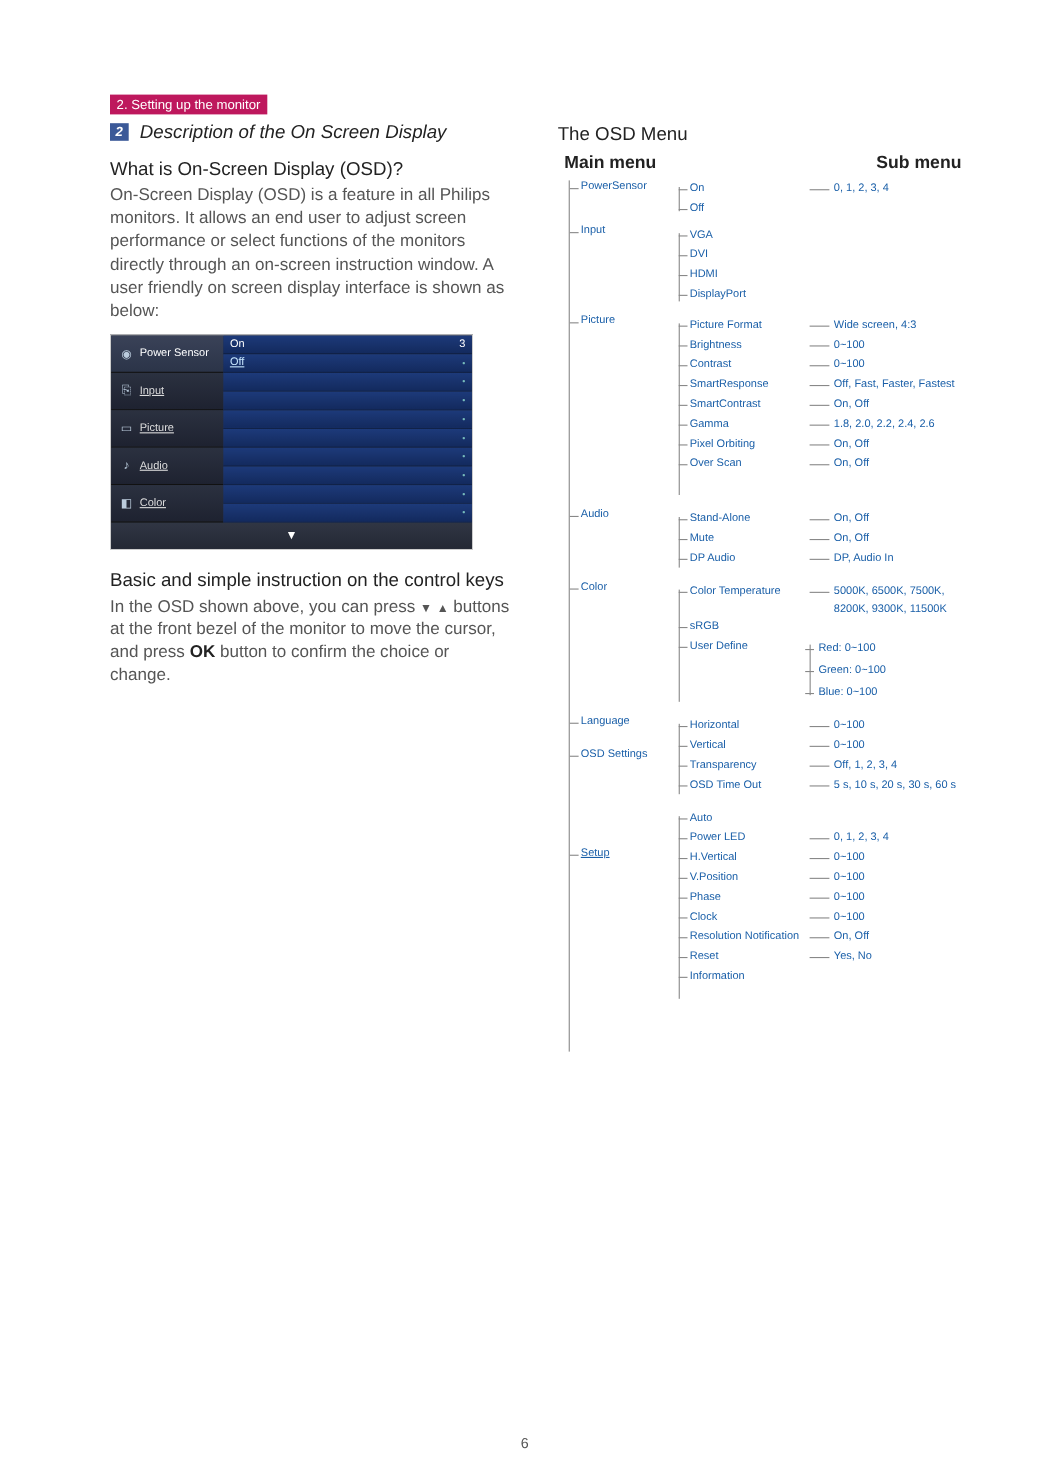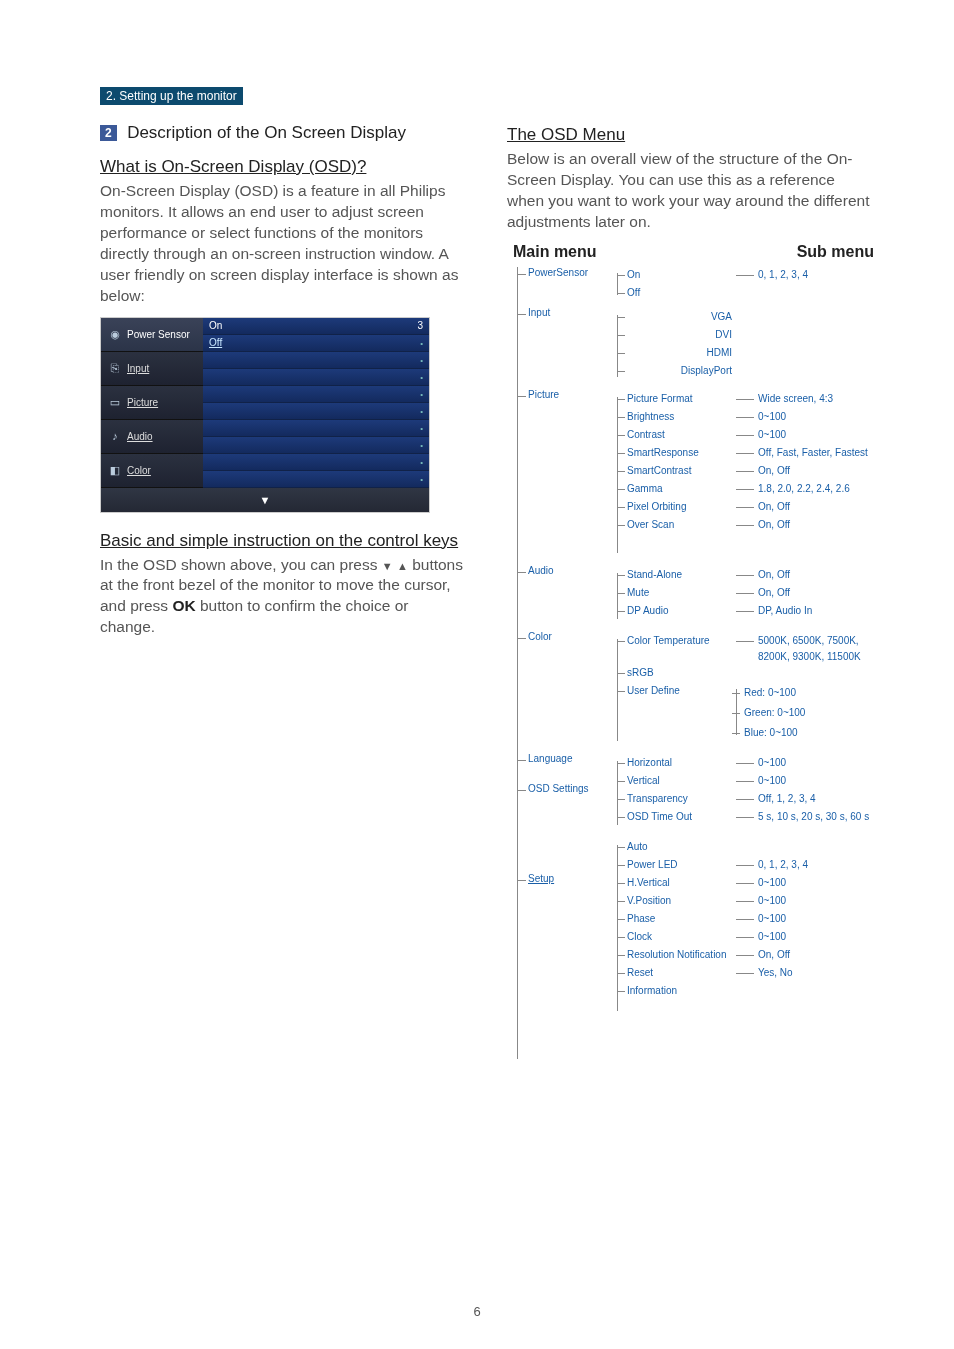"2. Setting up the monitor" .breadcrumb { background: #0c4a6e -> #be185d; margin-bottom: 18px -> 6px }
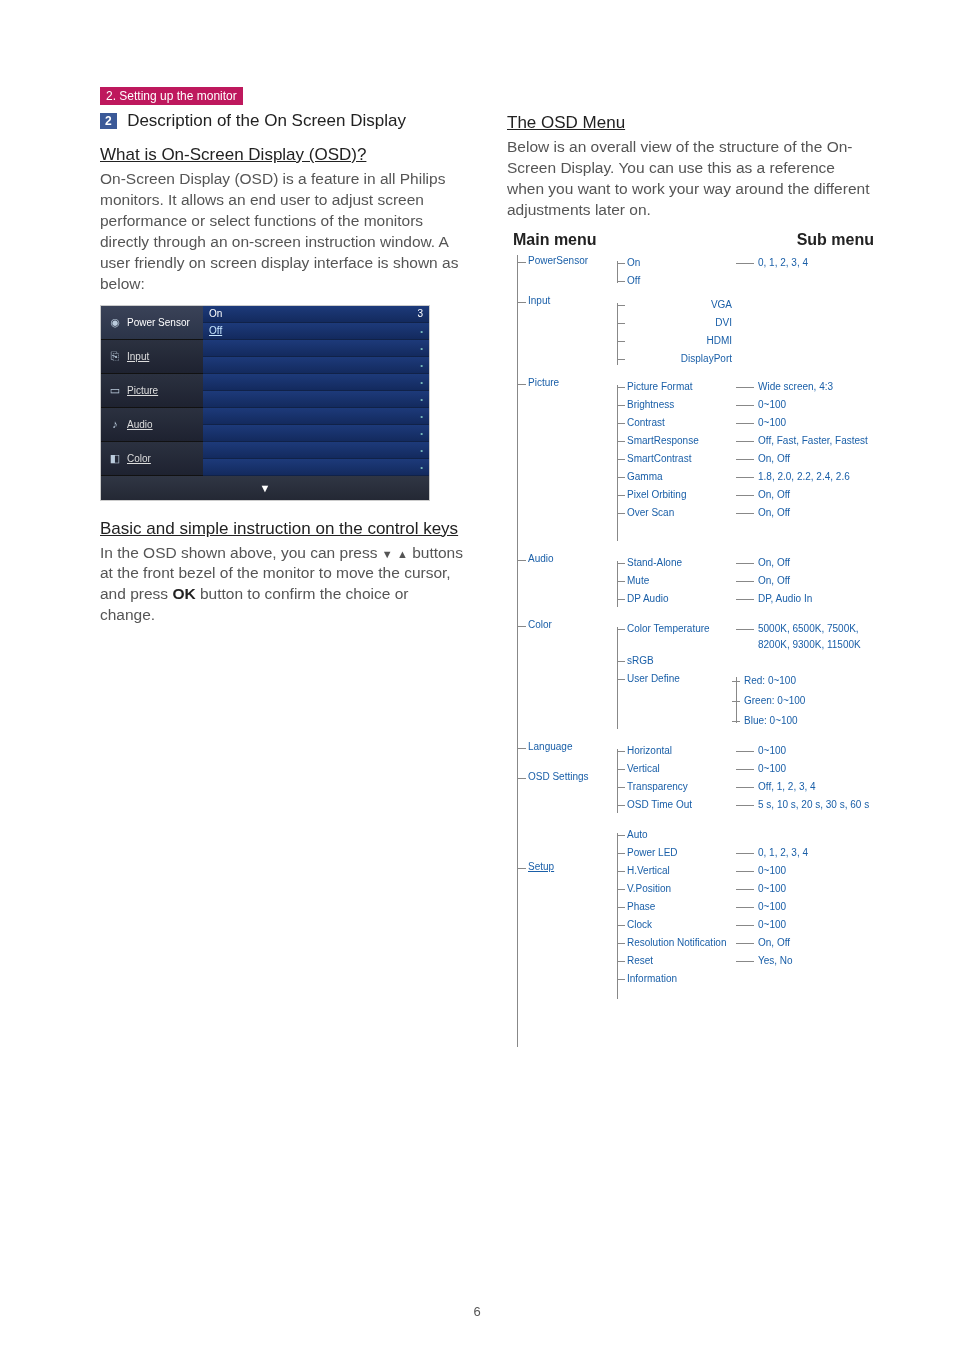"2 Description of the On" div { font-style: none -> italic }
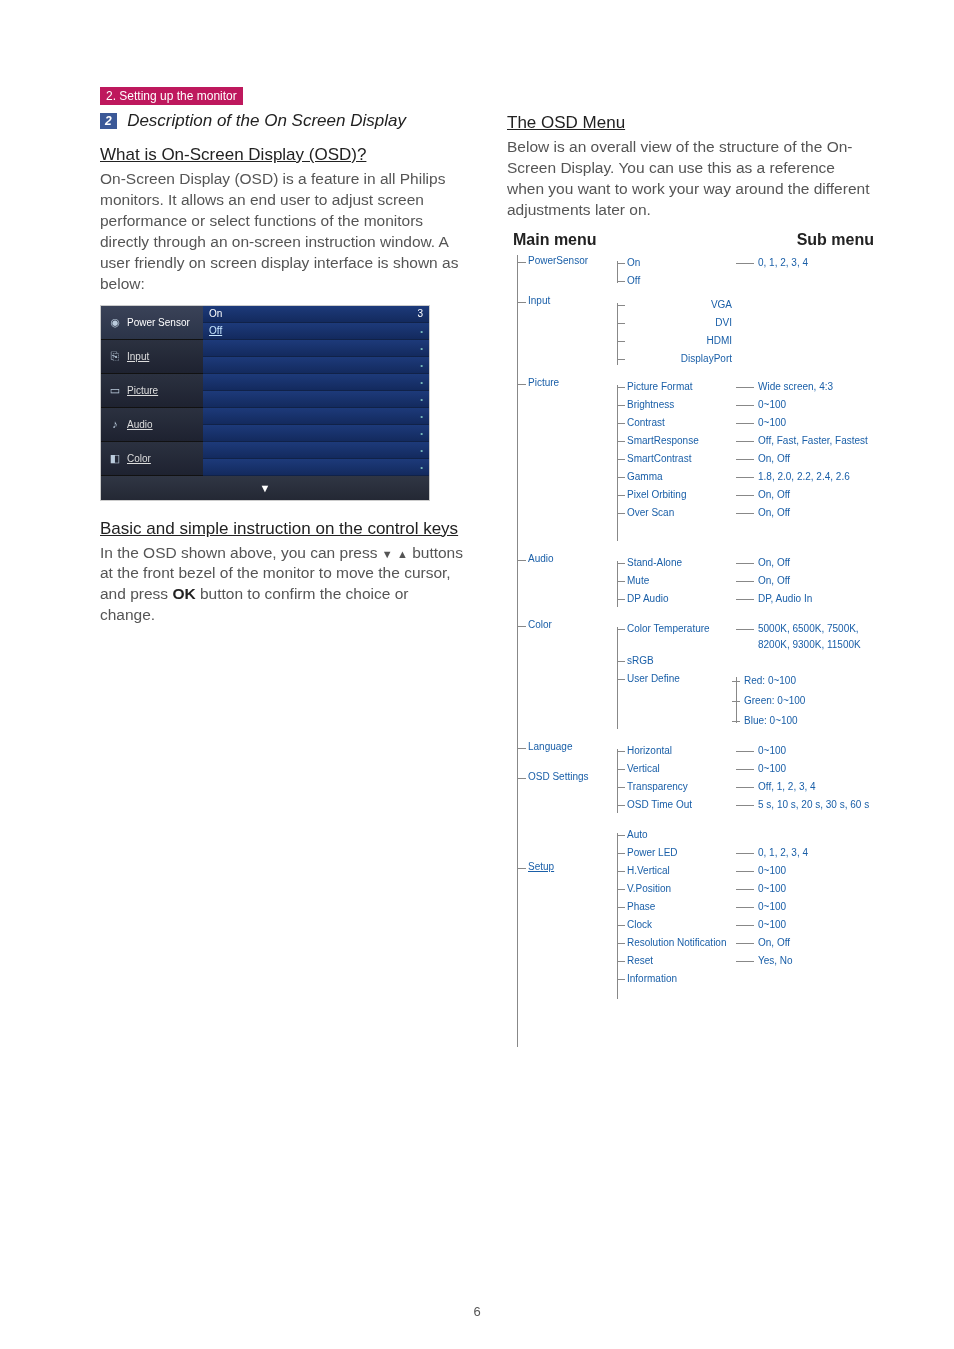"The OSD Menu" h3 { text-decoration: underline -> none }
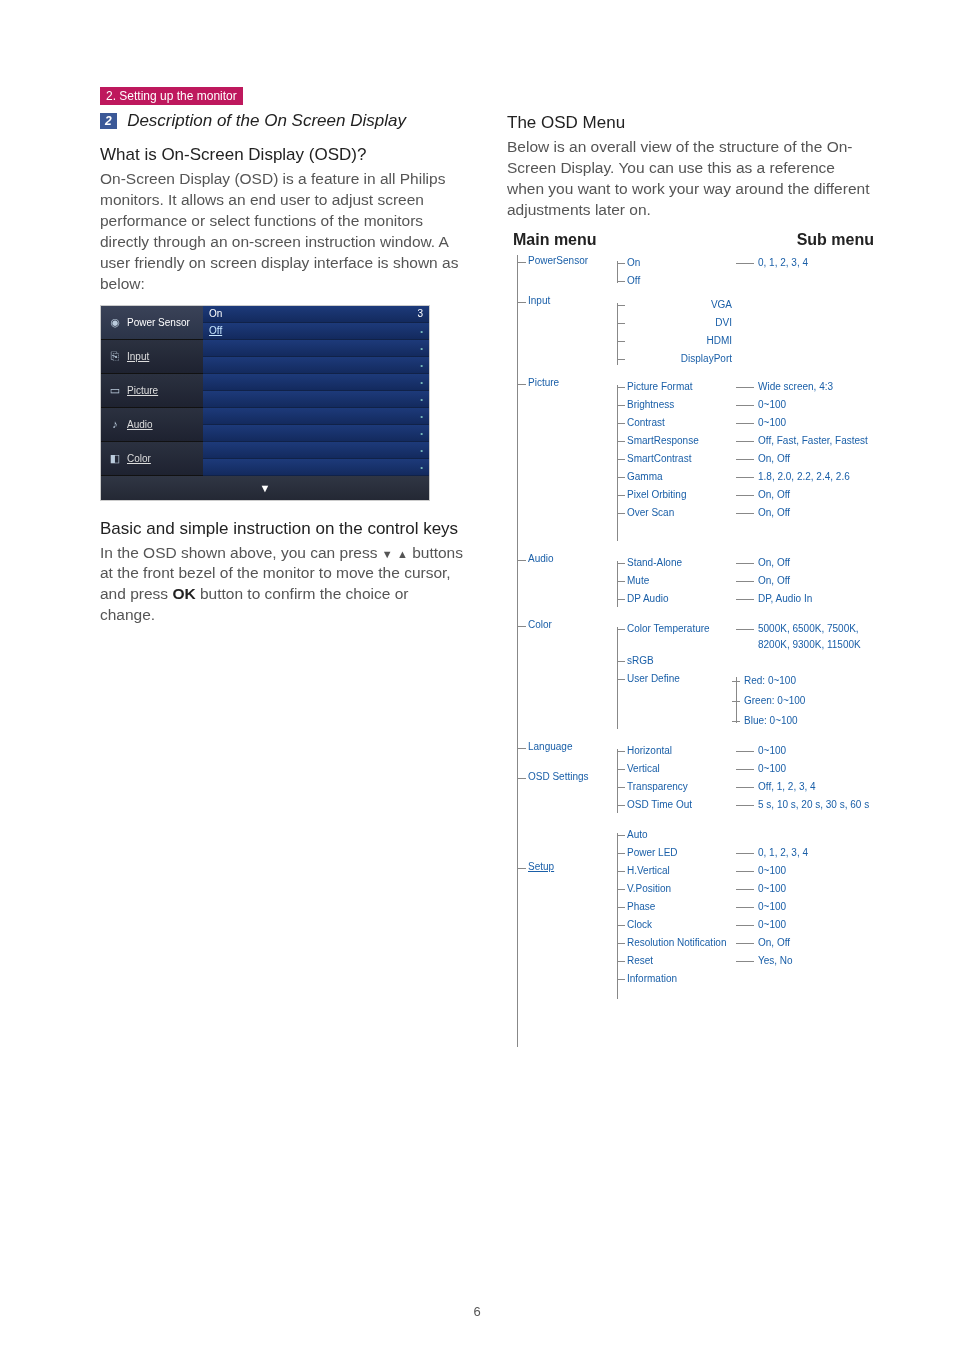"Below is an overall view" p.body { html: <p>Below is an overall view of the structure of the On-Screen Display. You can use this as a reference when you want to work your way around the different adjustments later on.</p> -> none }
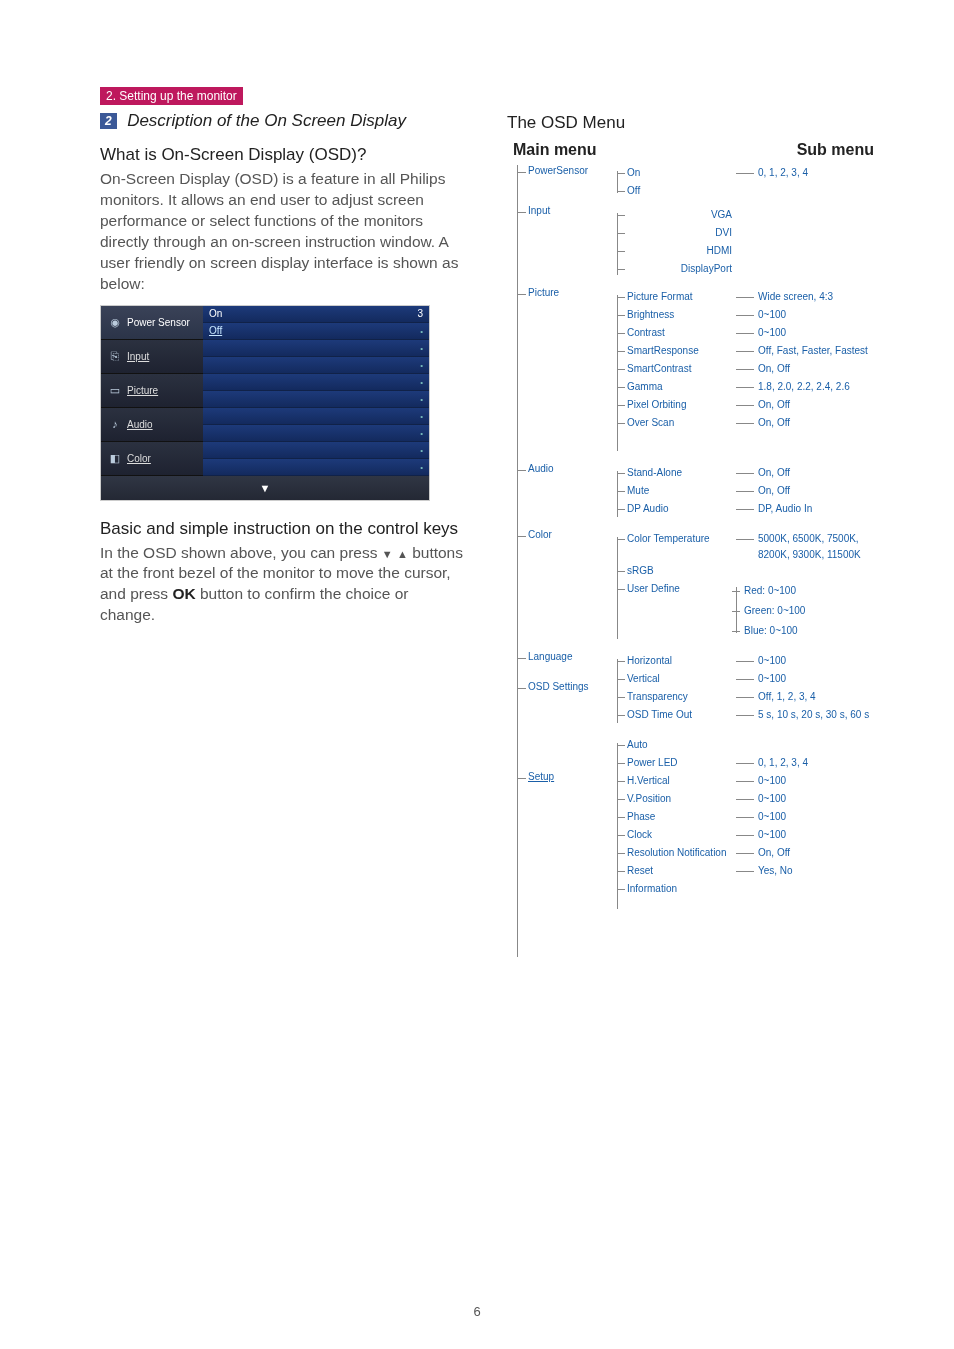"VGA" div.subgroup { text-align: right -> none }
